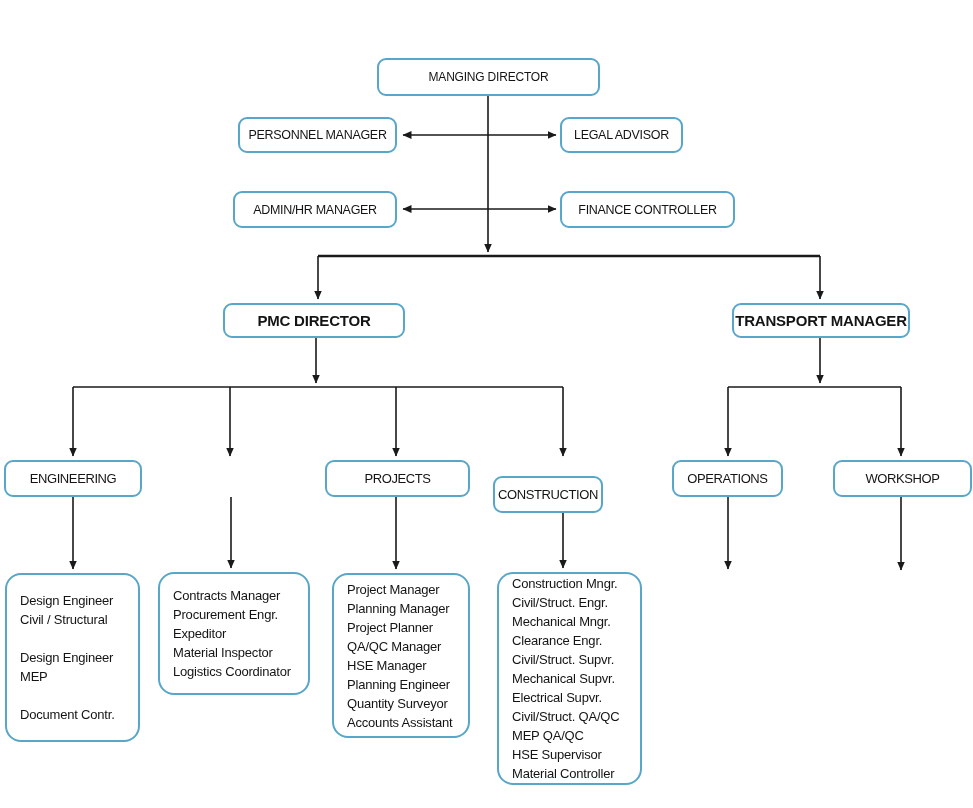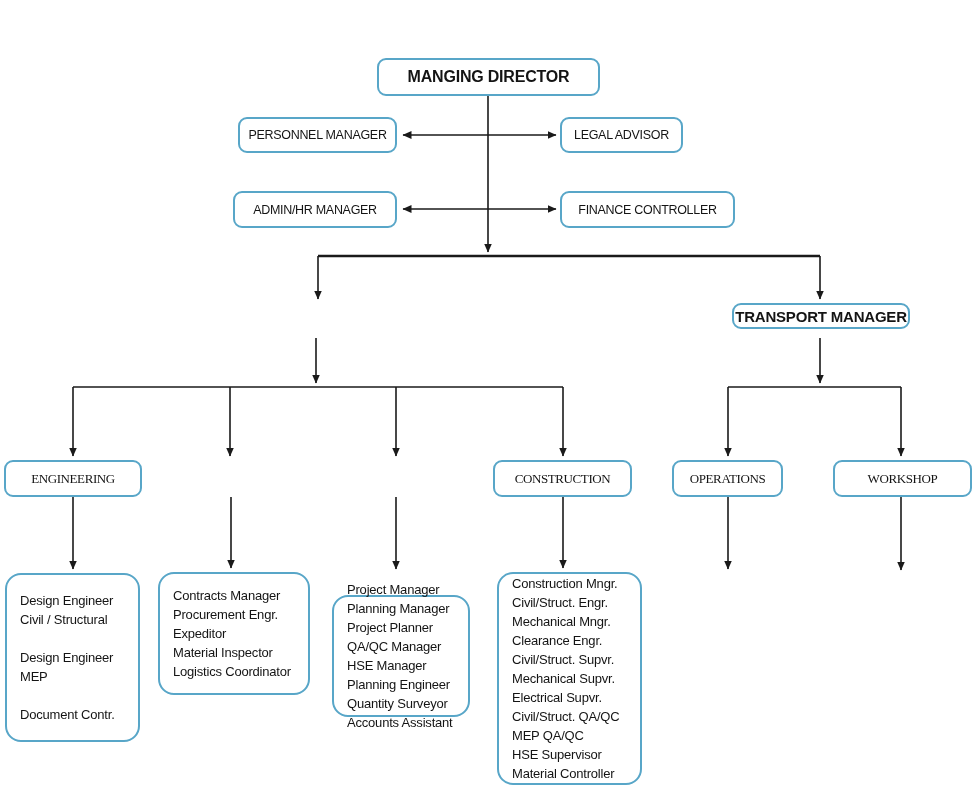"MANGING DIRECTOR" .bold .lbl { font-size: 16px -> 12px; font-weight: bold -> normal }
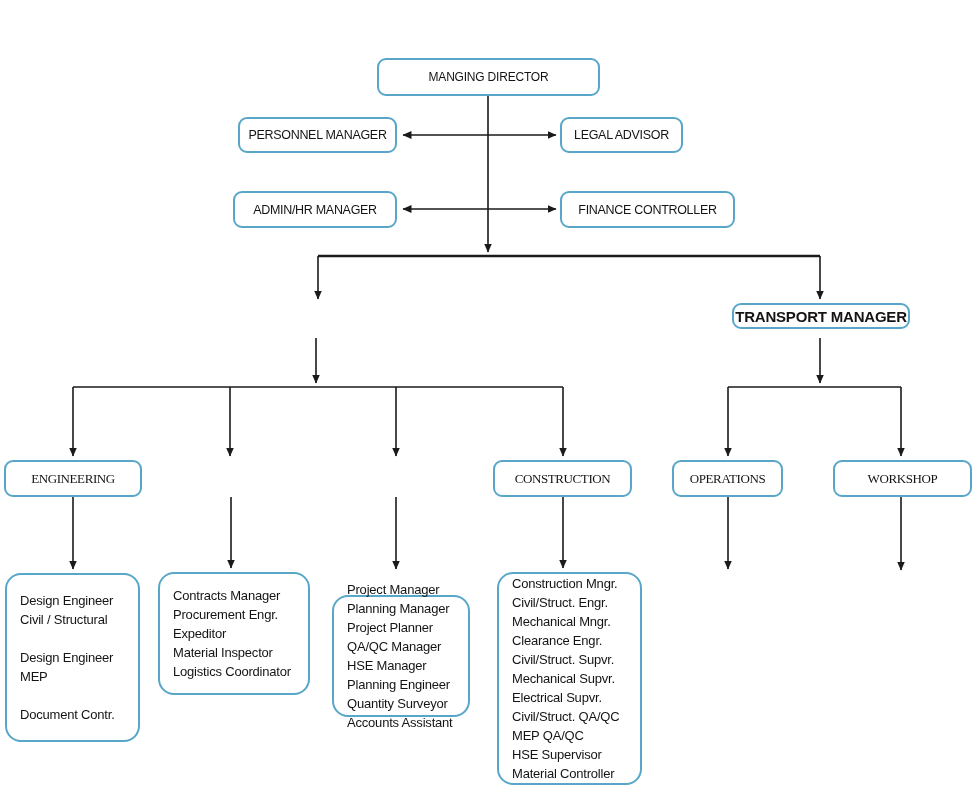"PMC DIRECTOR" div.node { html: none -> <div> <span>PMC DIRECTOR</span> </div> }
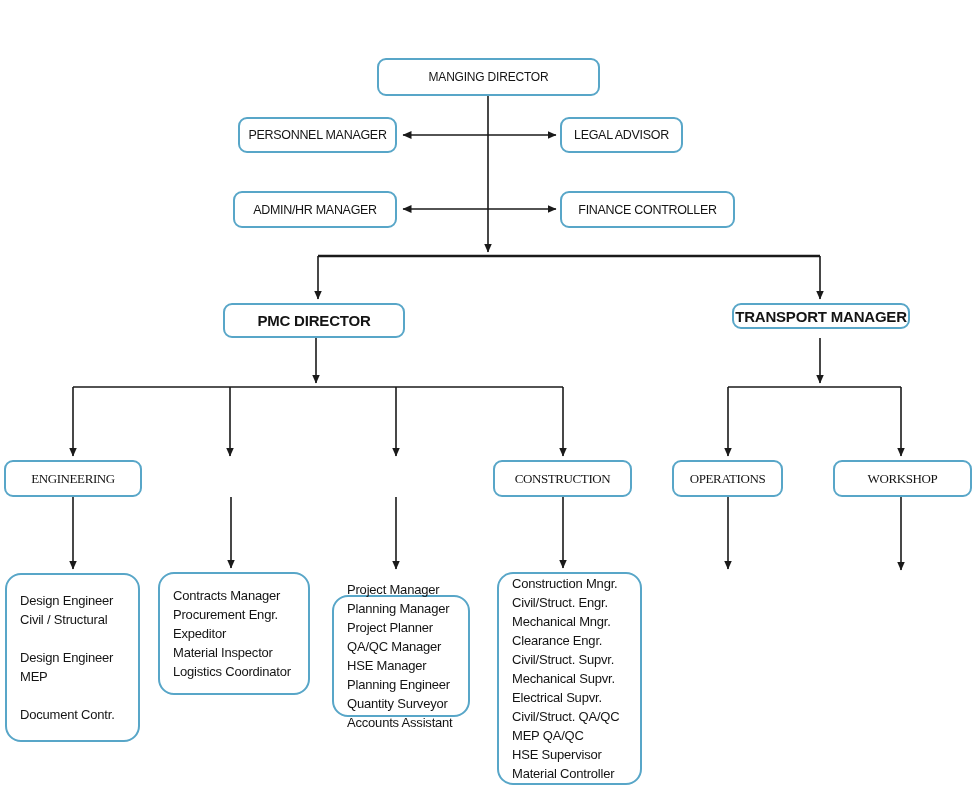"TRANSPORT MANAGER" div.node { height: 26px -> 35px }
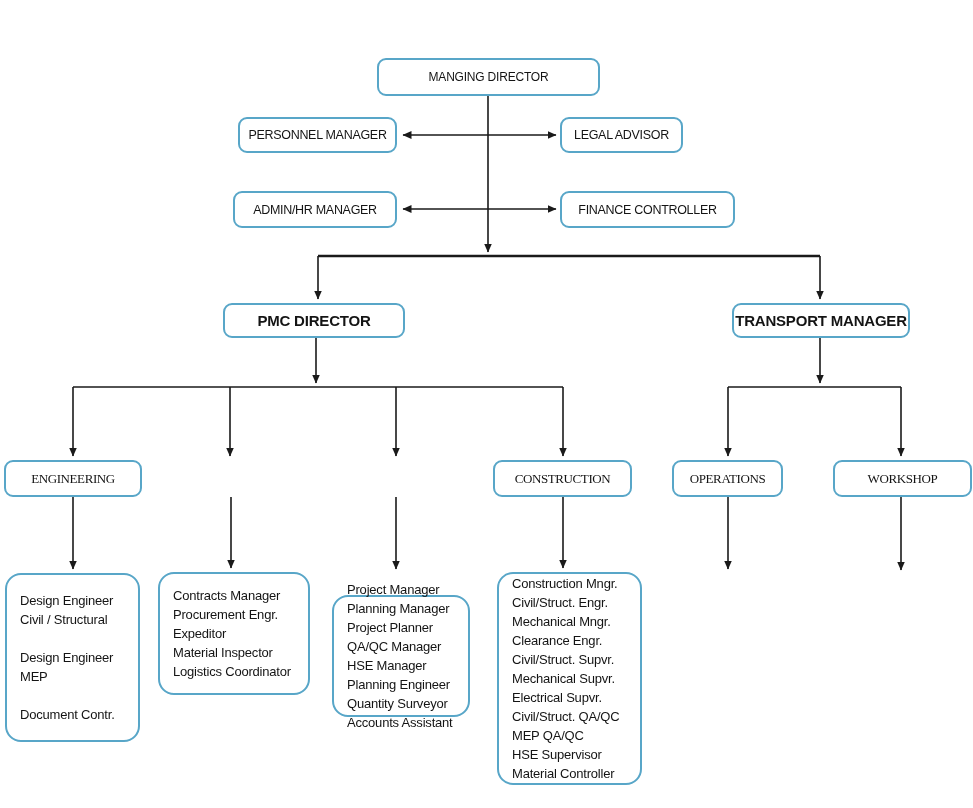"ENGINEERING" .dept .lbl { font-family: Liberation Serif, serif -> none }
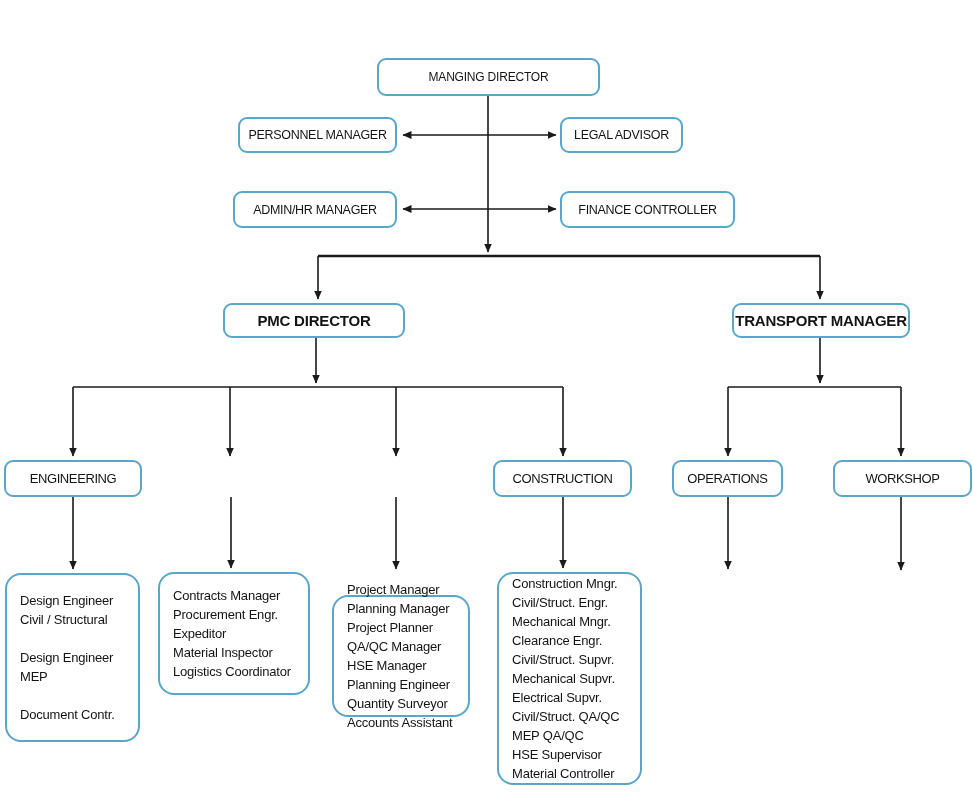"PROJECTS" div.node { html: none -> <div> <span>PROJECTS</span> </div> }
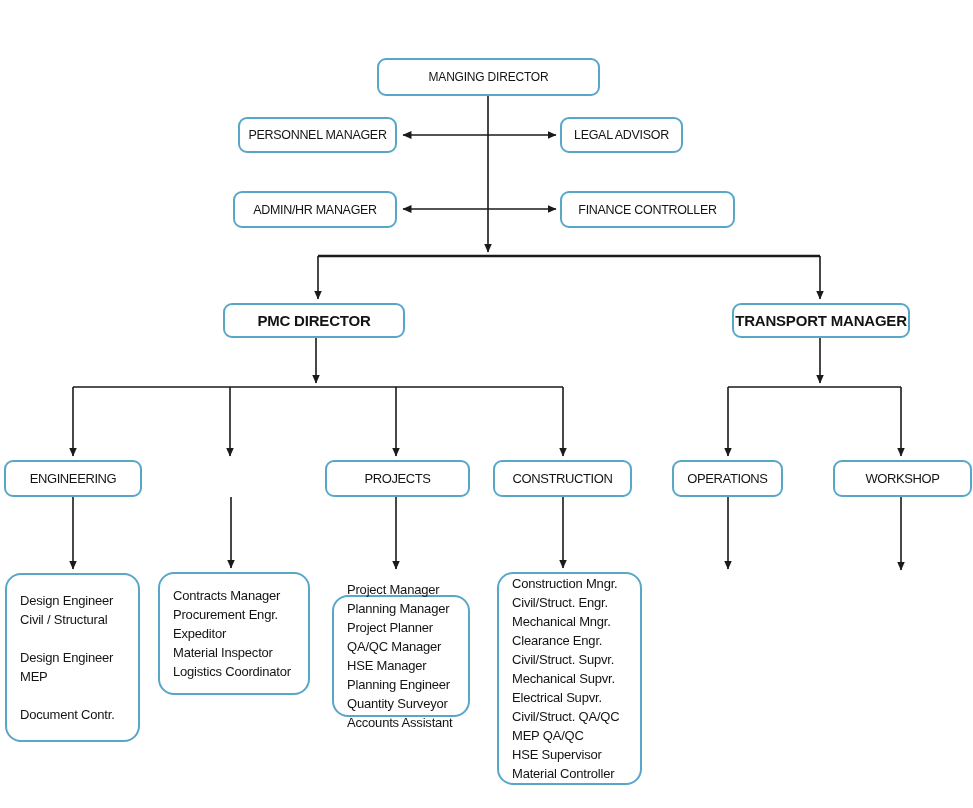"CONSTRUCTION" div.node { top: 460px -> 476px; width: 139px -> 110px }
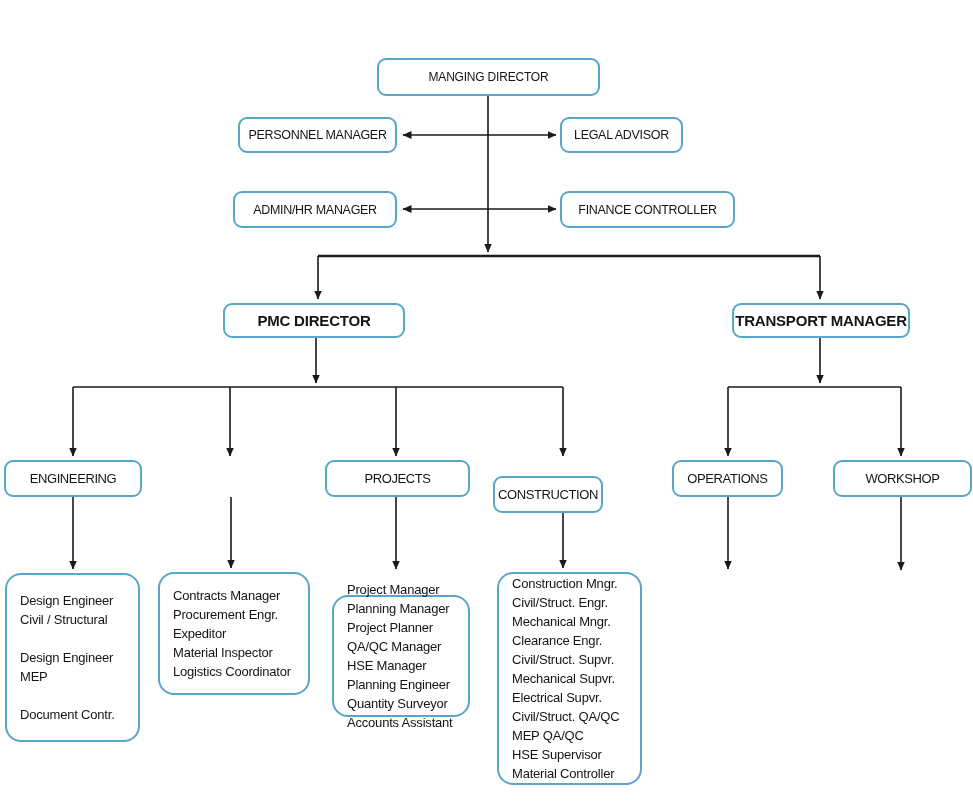"Project Manager" div.node { height: 122px -> 165px; top: 595px -> 573px }
